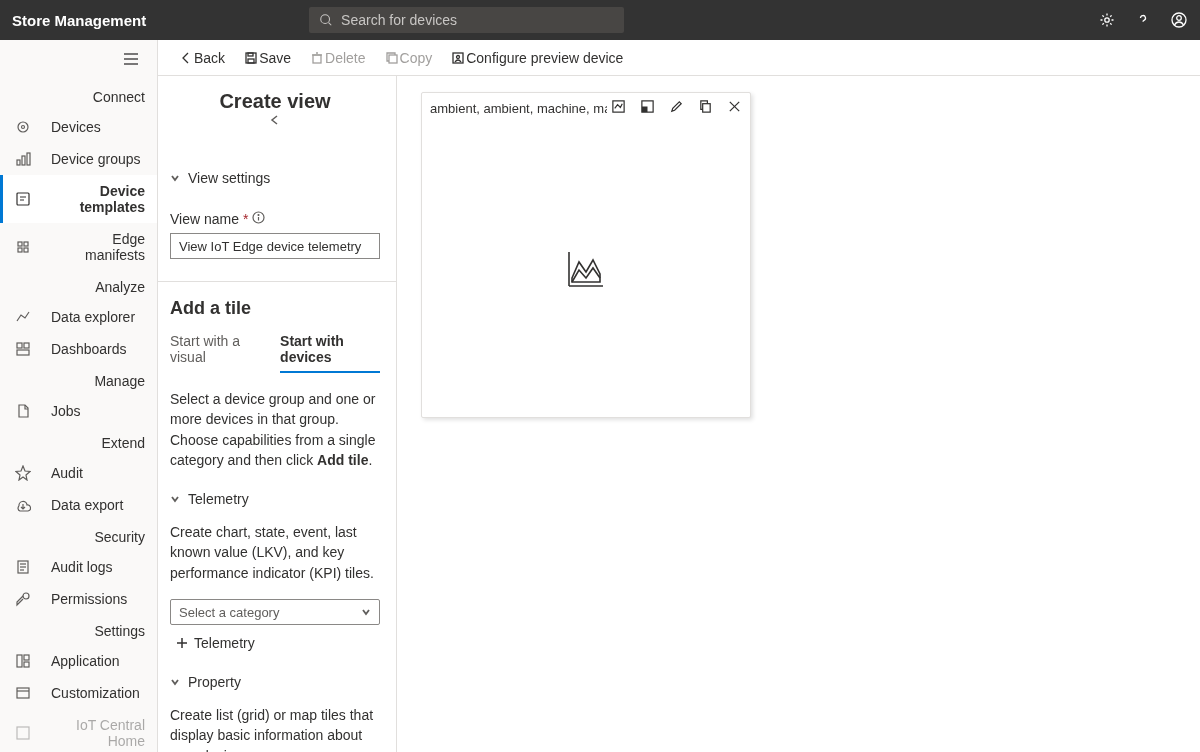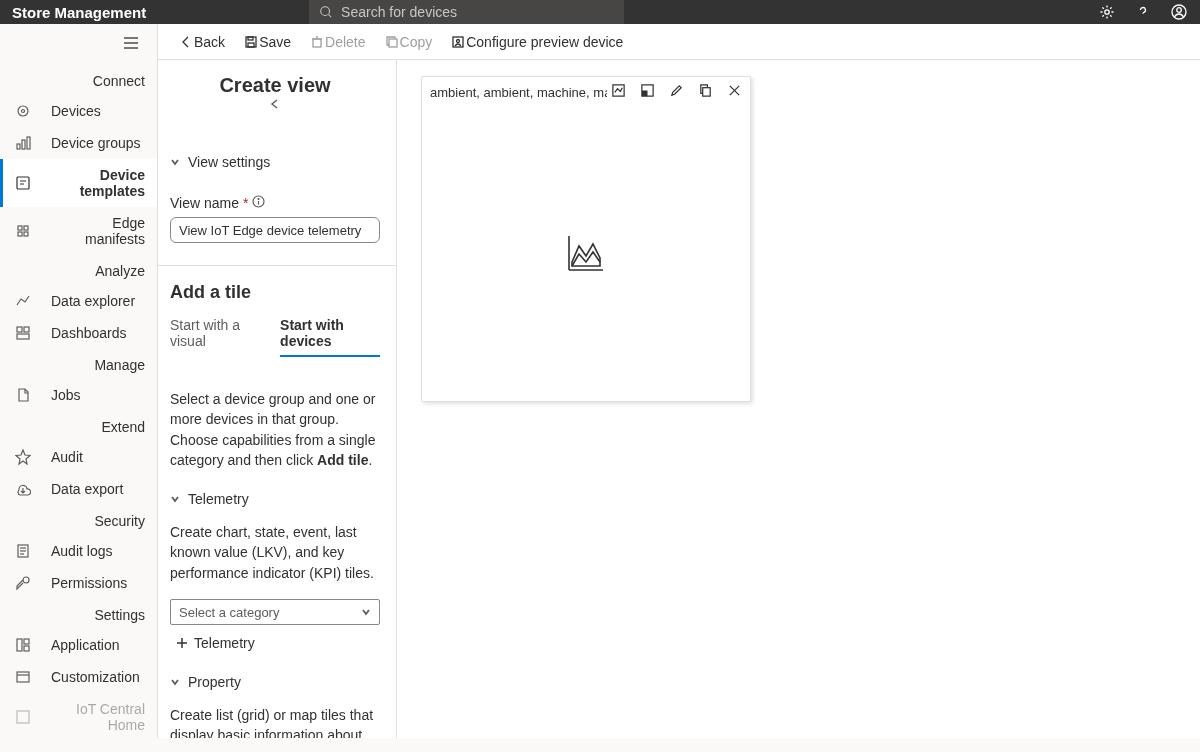"Store Management" .topbar { height: 24px -> 40px }
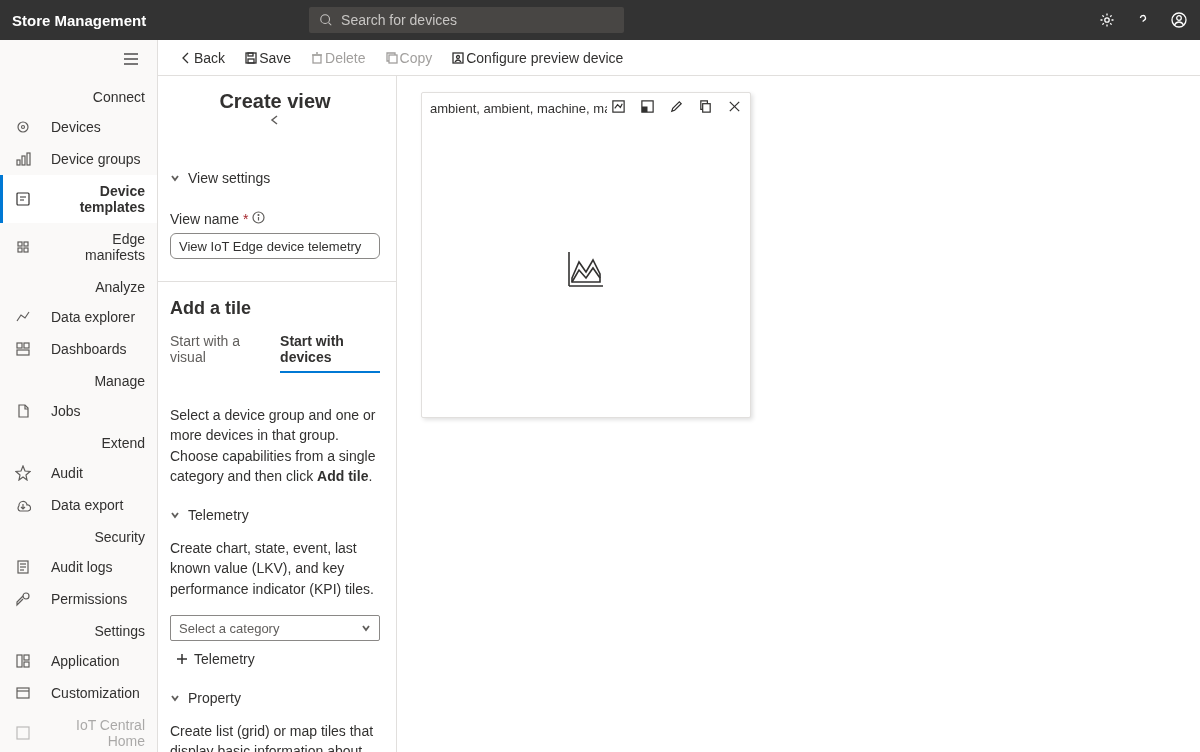"View IoT Edge device telemetry" .text-input { border-radius: 6px -> 0 }
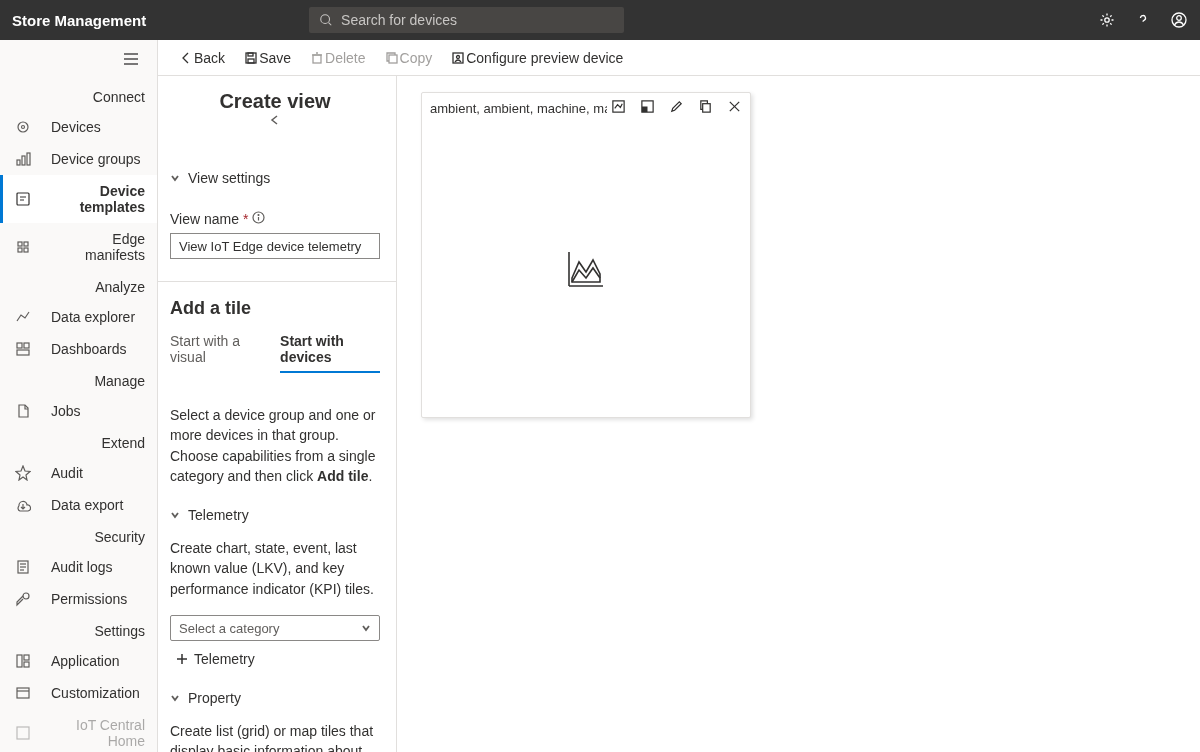"Start with a visual" .tabs { margin-bottom: 32px -> 16px }
